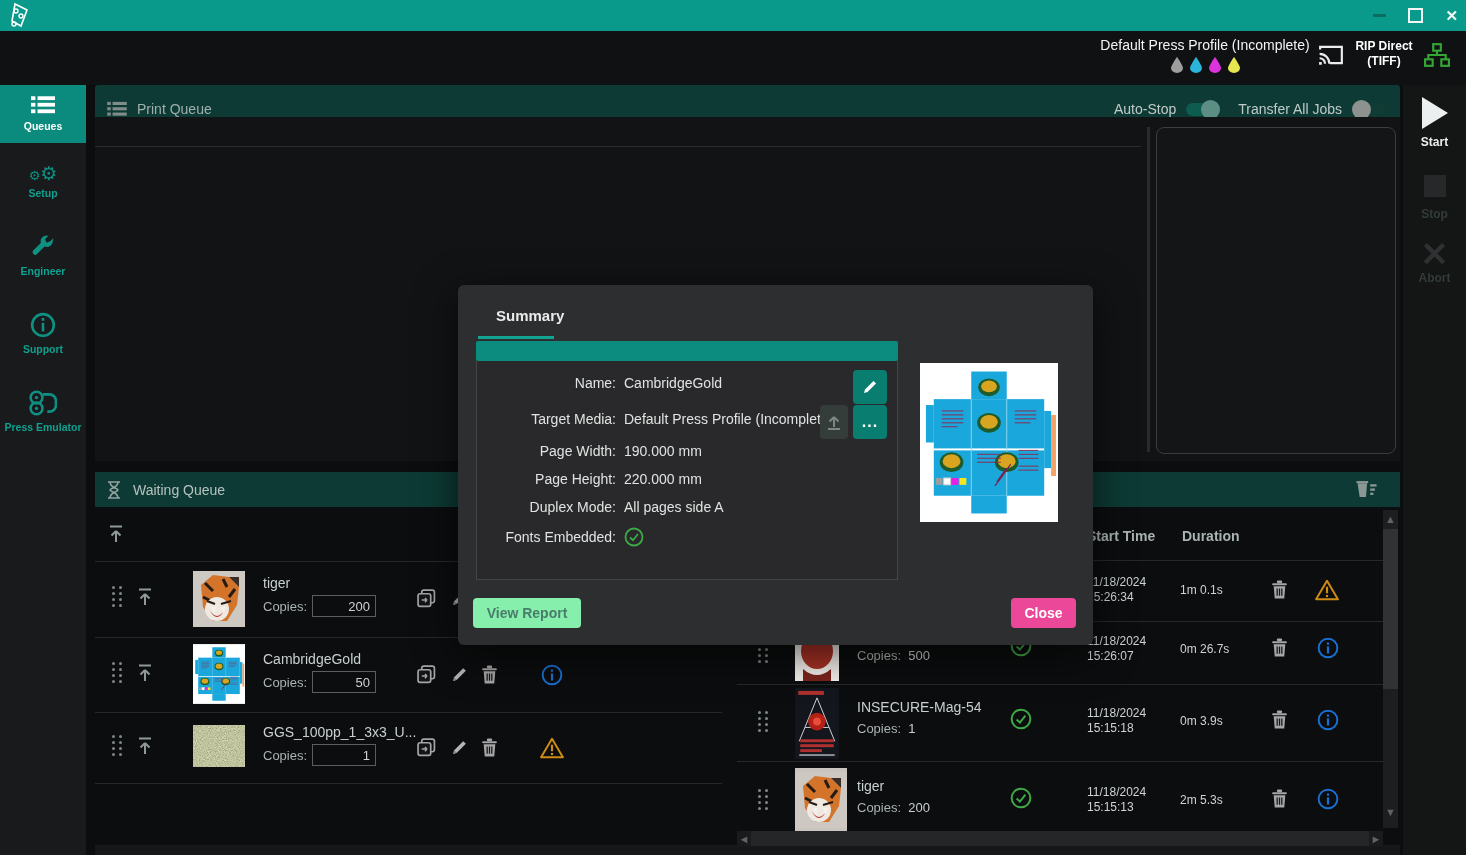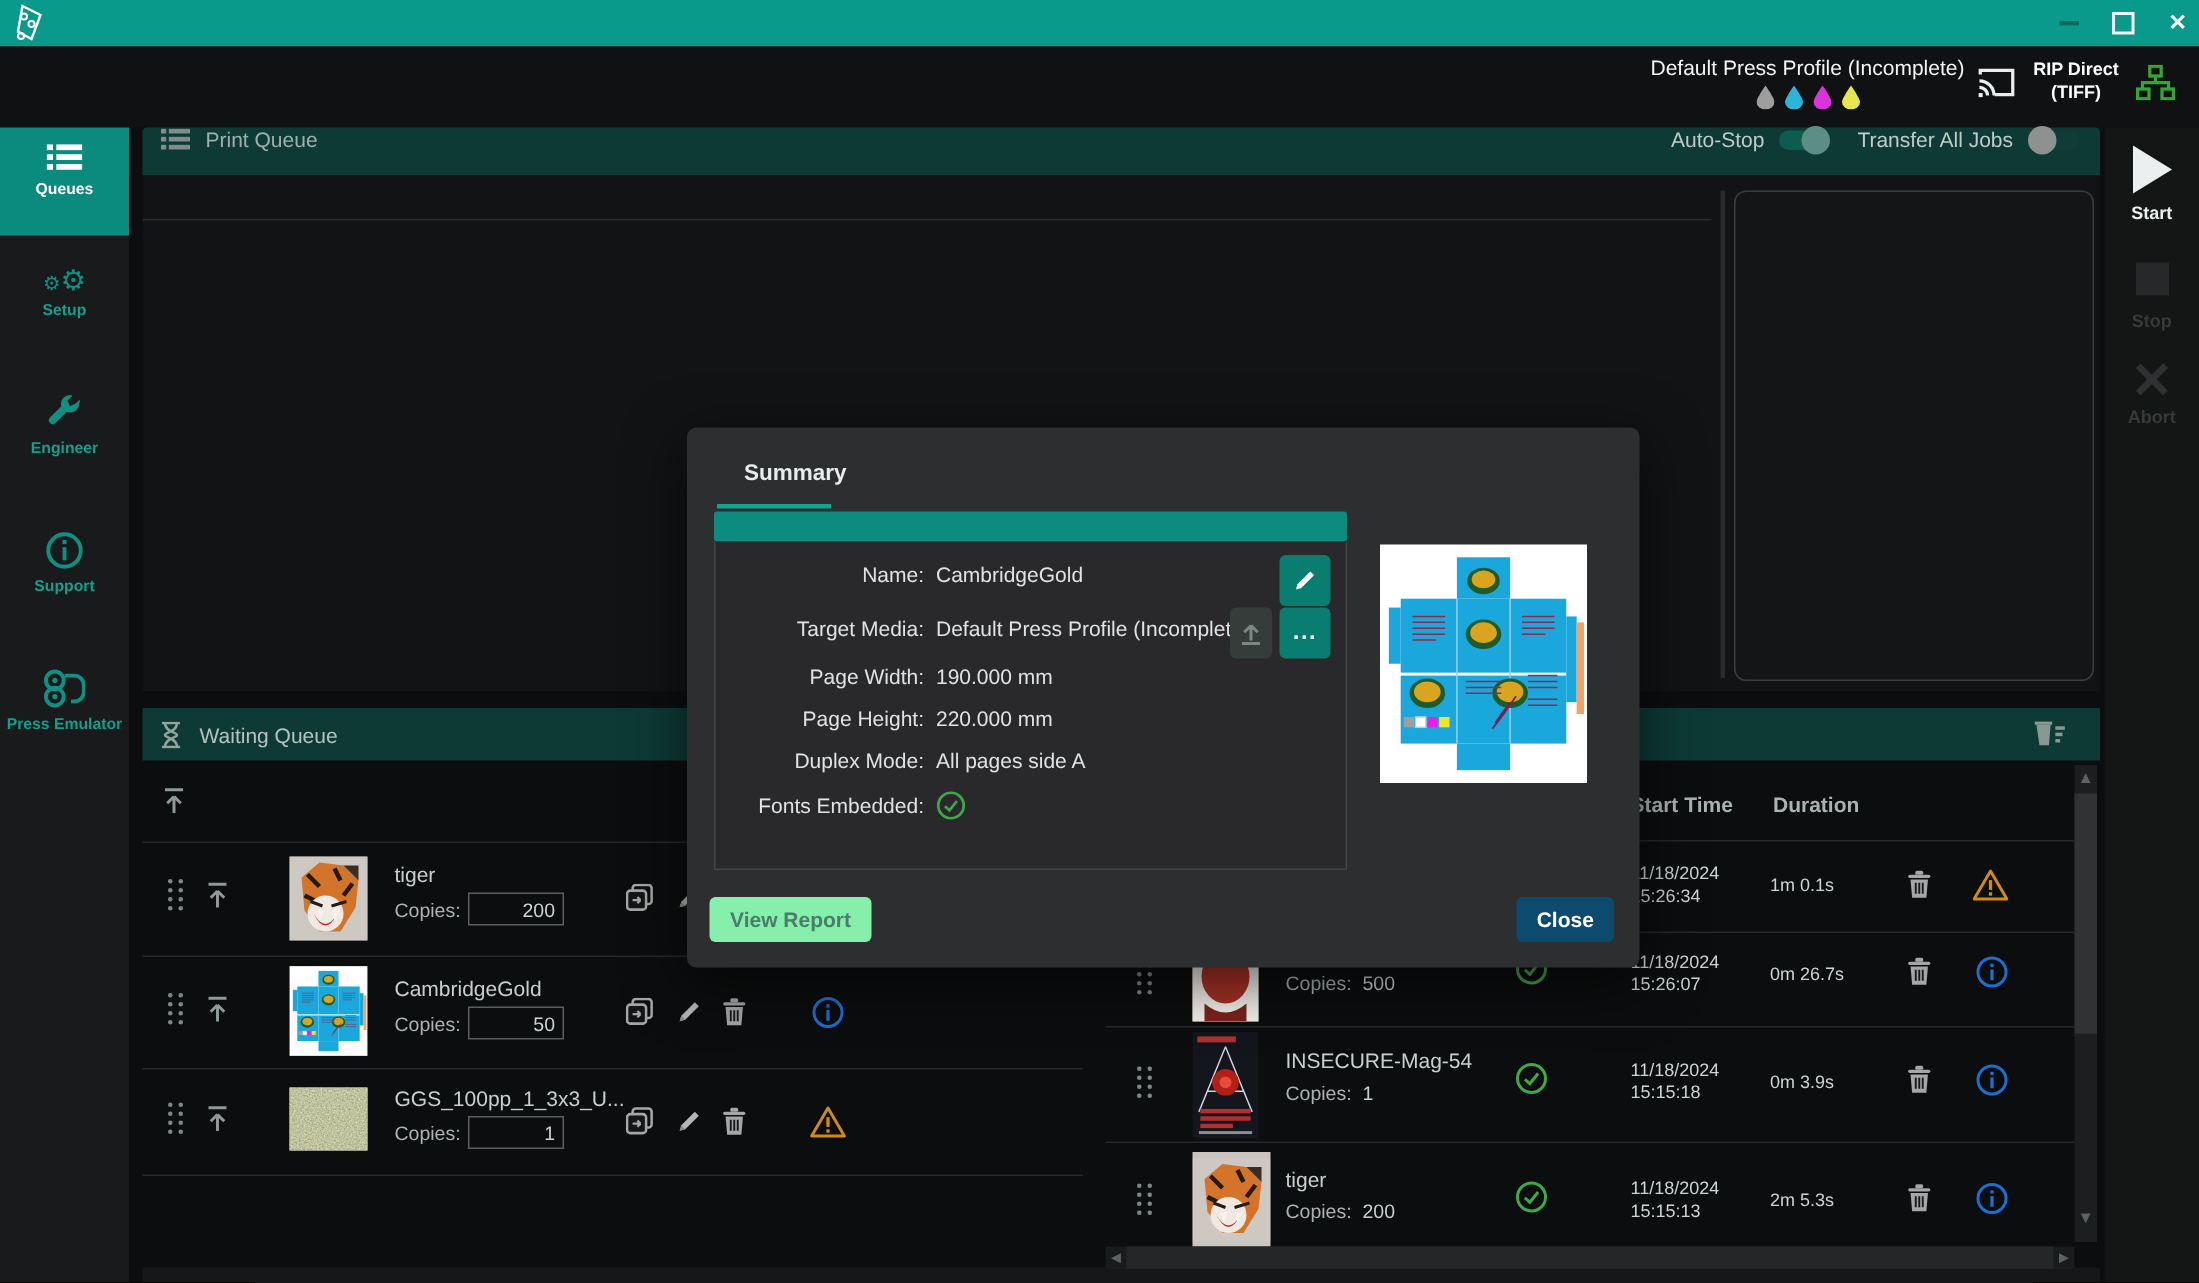"Print Queue" .pq-header { align-items: flex-start -> flex-end }
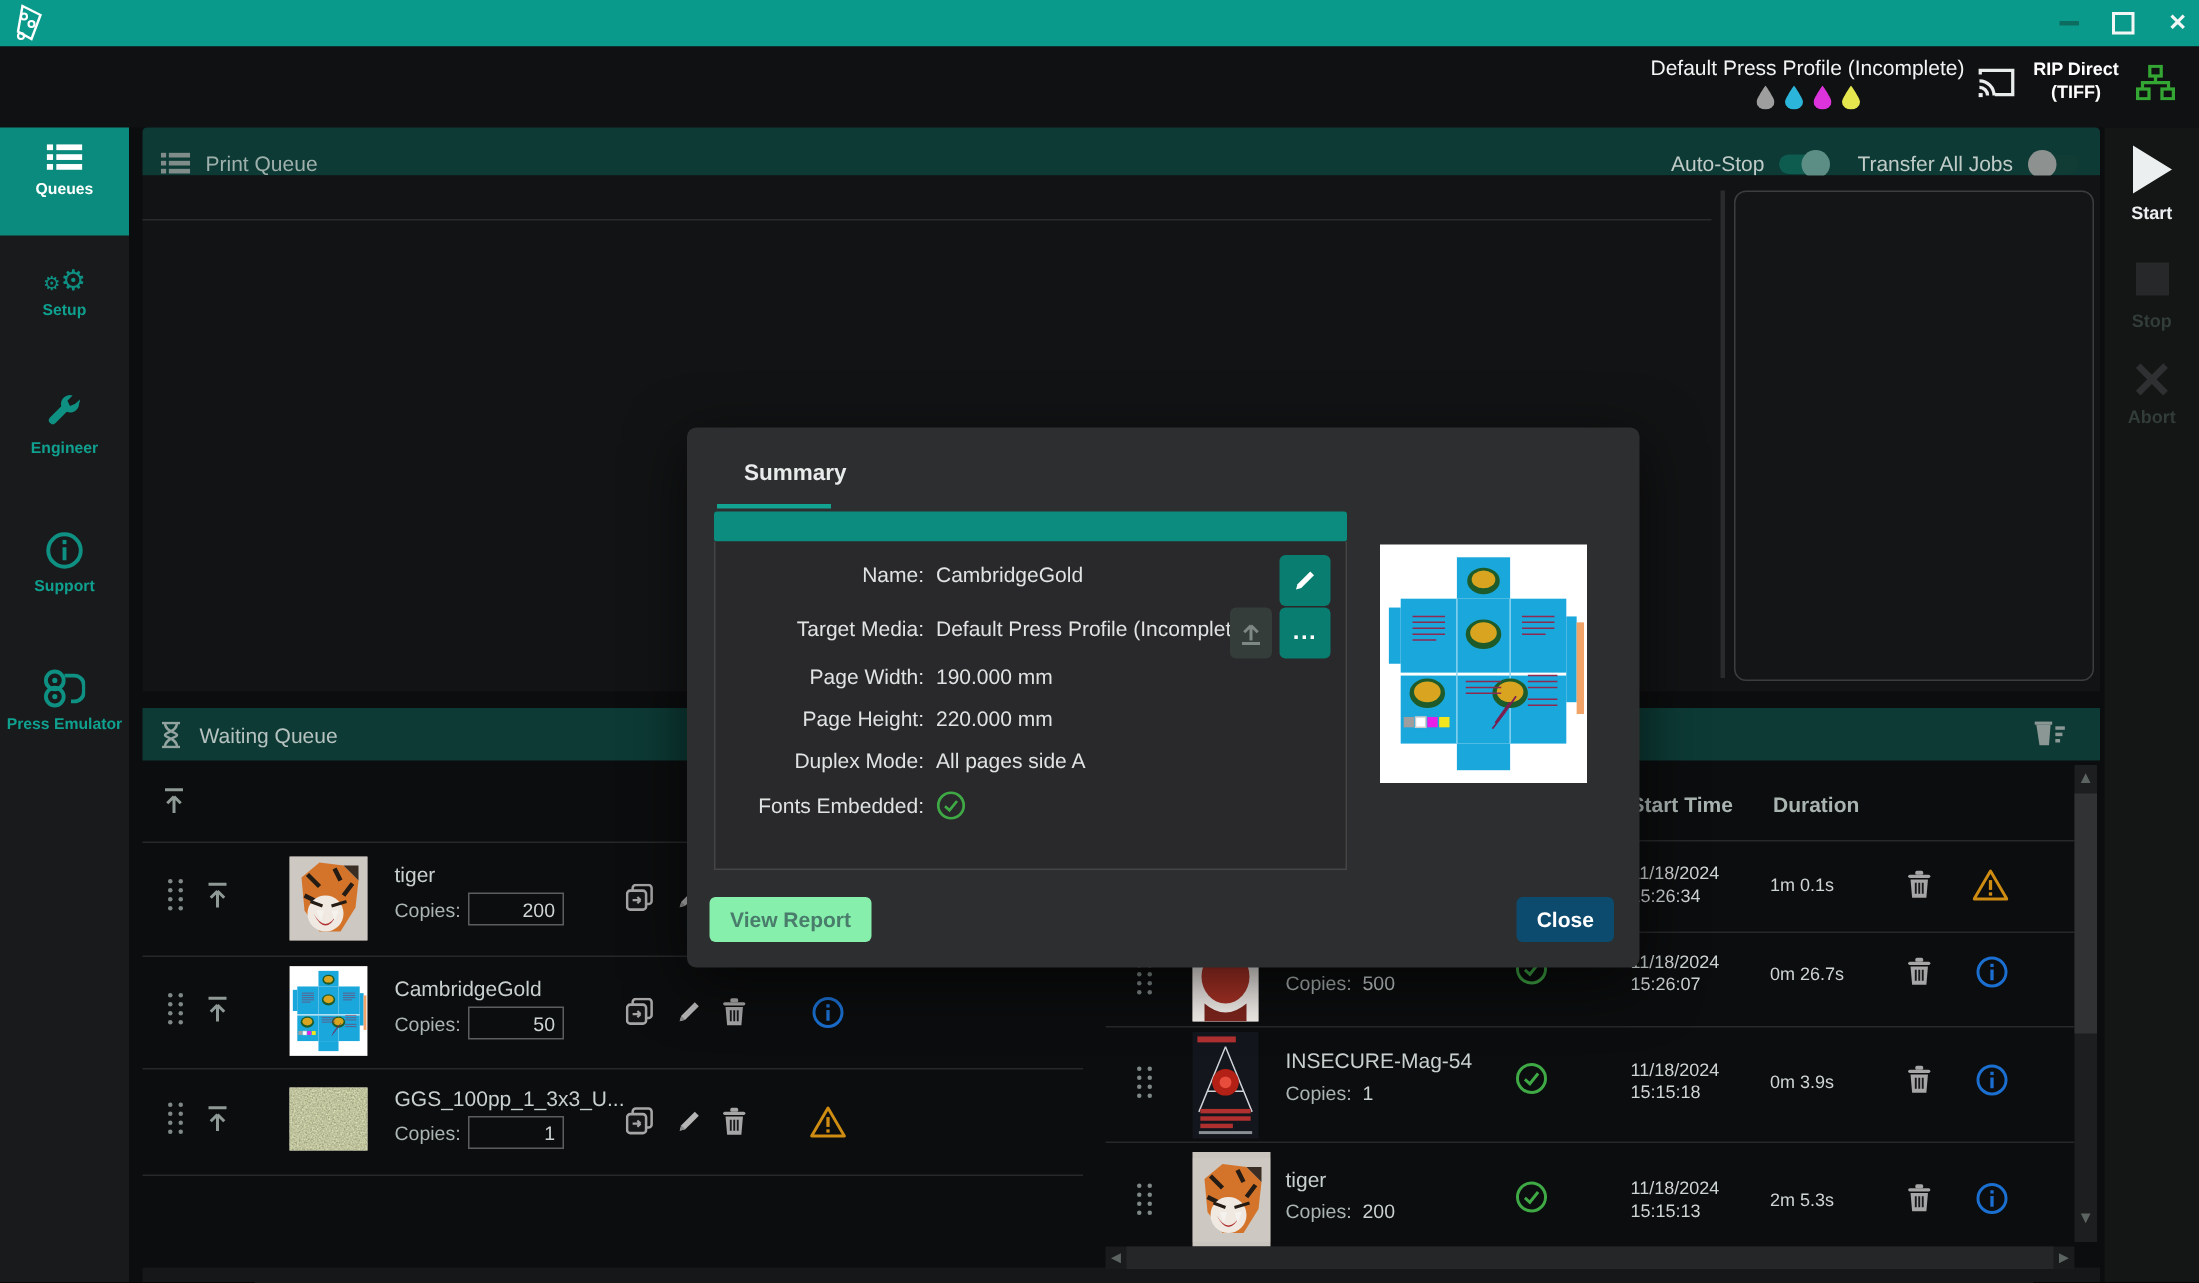"Queues" .side-item { padding: 10px 0 25px 0 -> 10px 0 11px 0 }
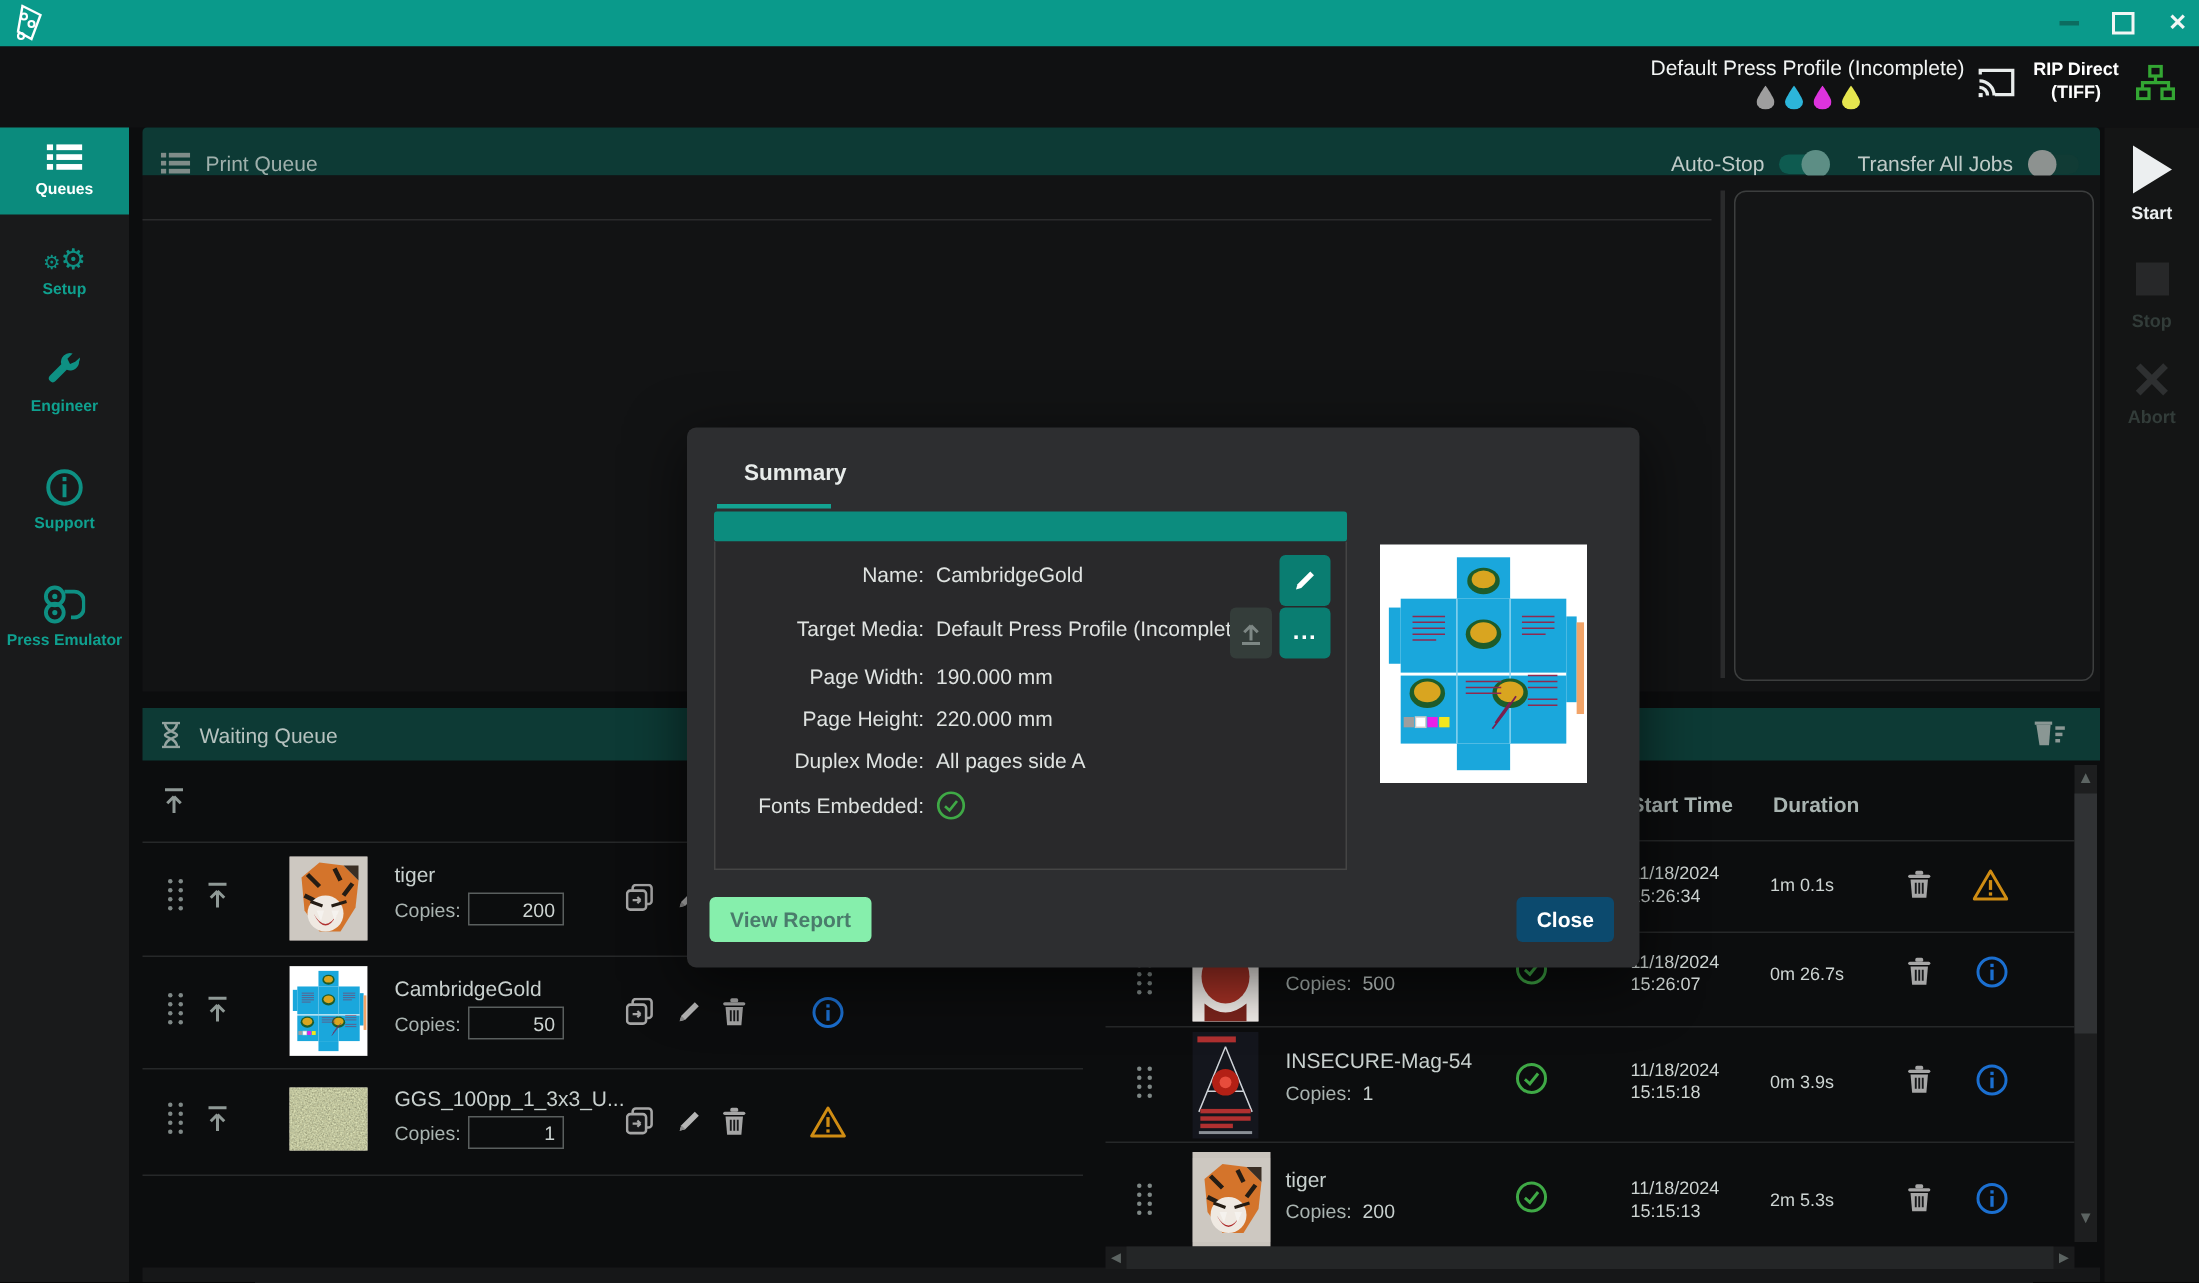"Close" .btn-close { background: #0c4a6e -> #ec4899 }
